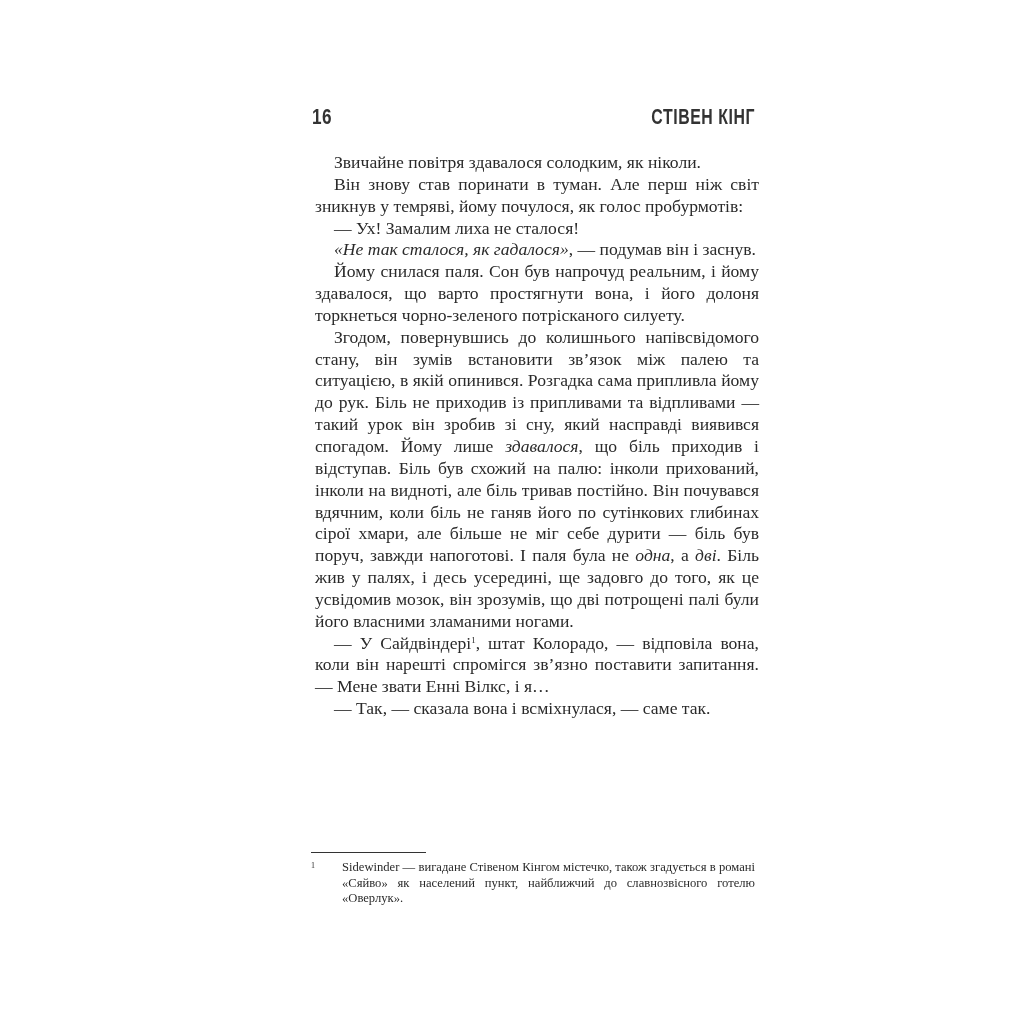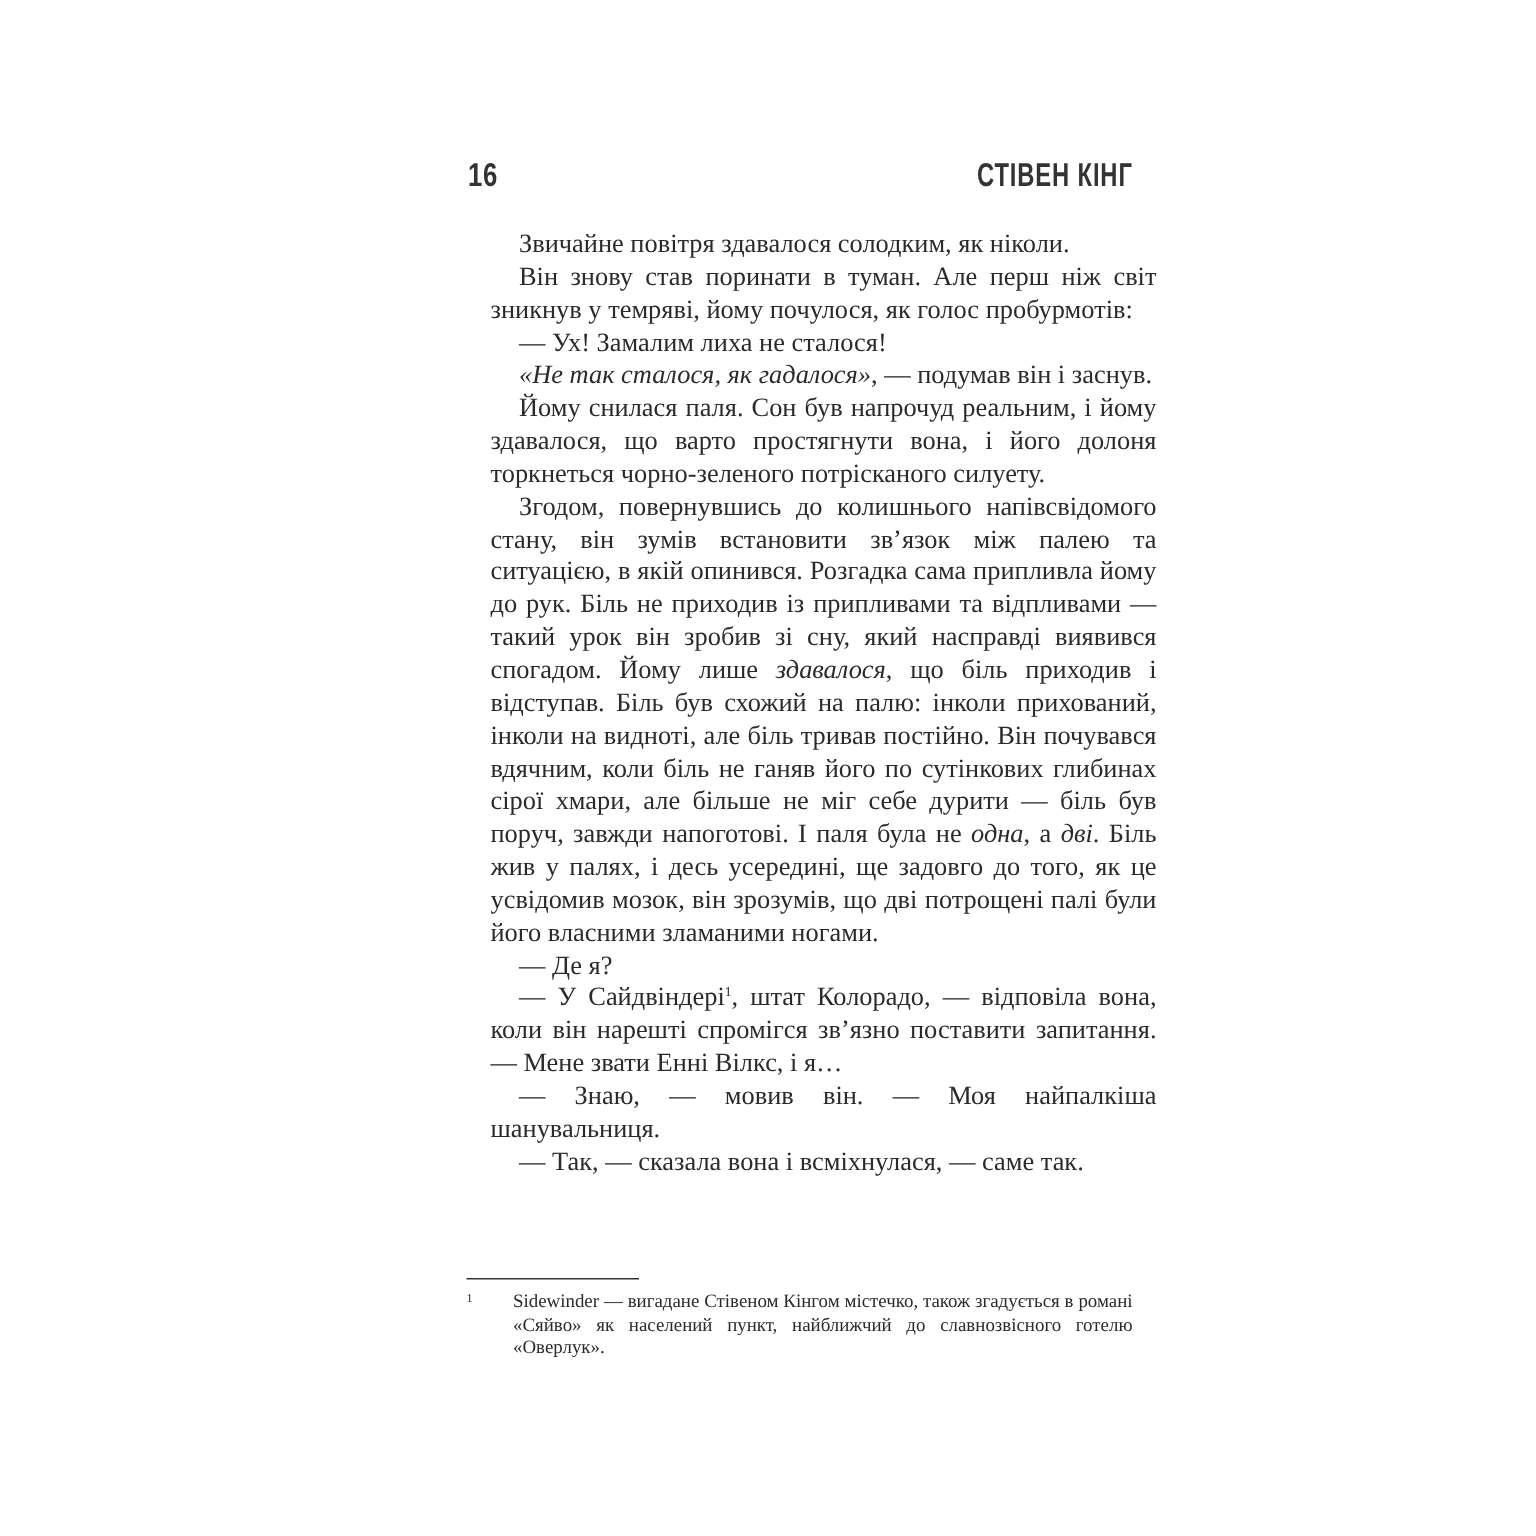"Звичайне повітря здавалося солодким, як" .body-text { left: 16px -> 4px }
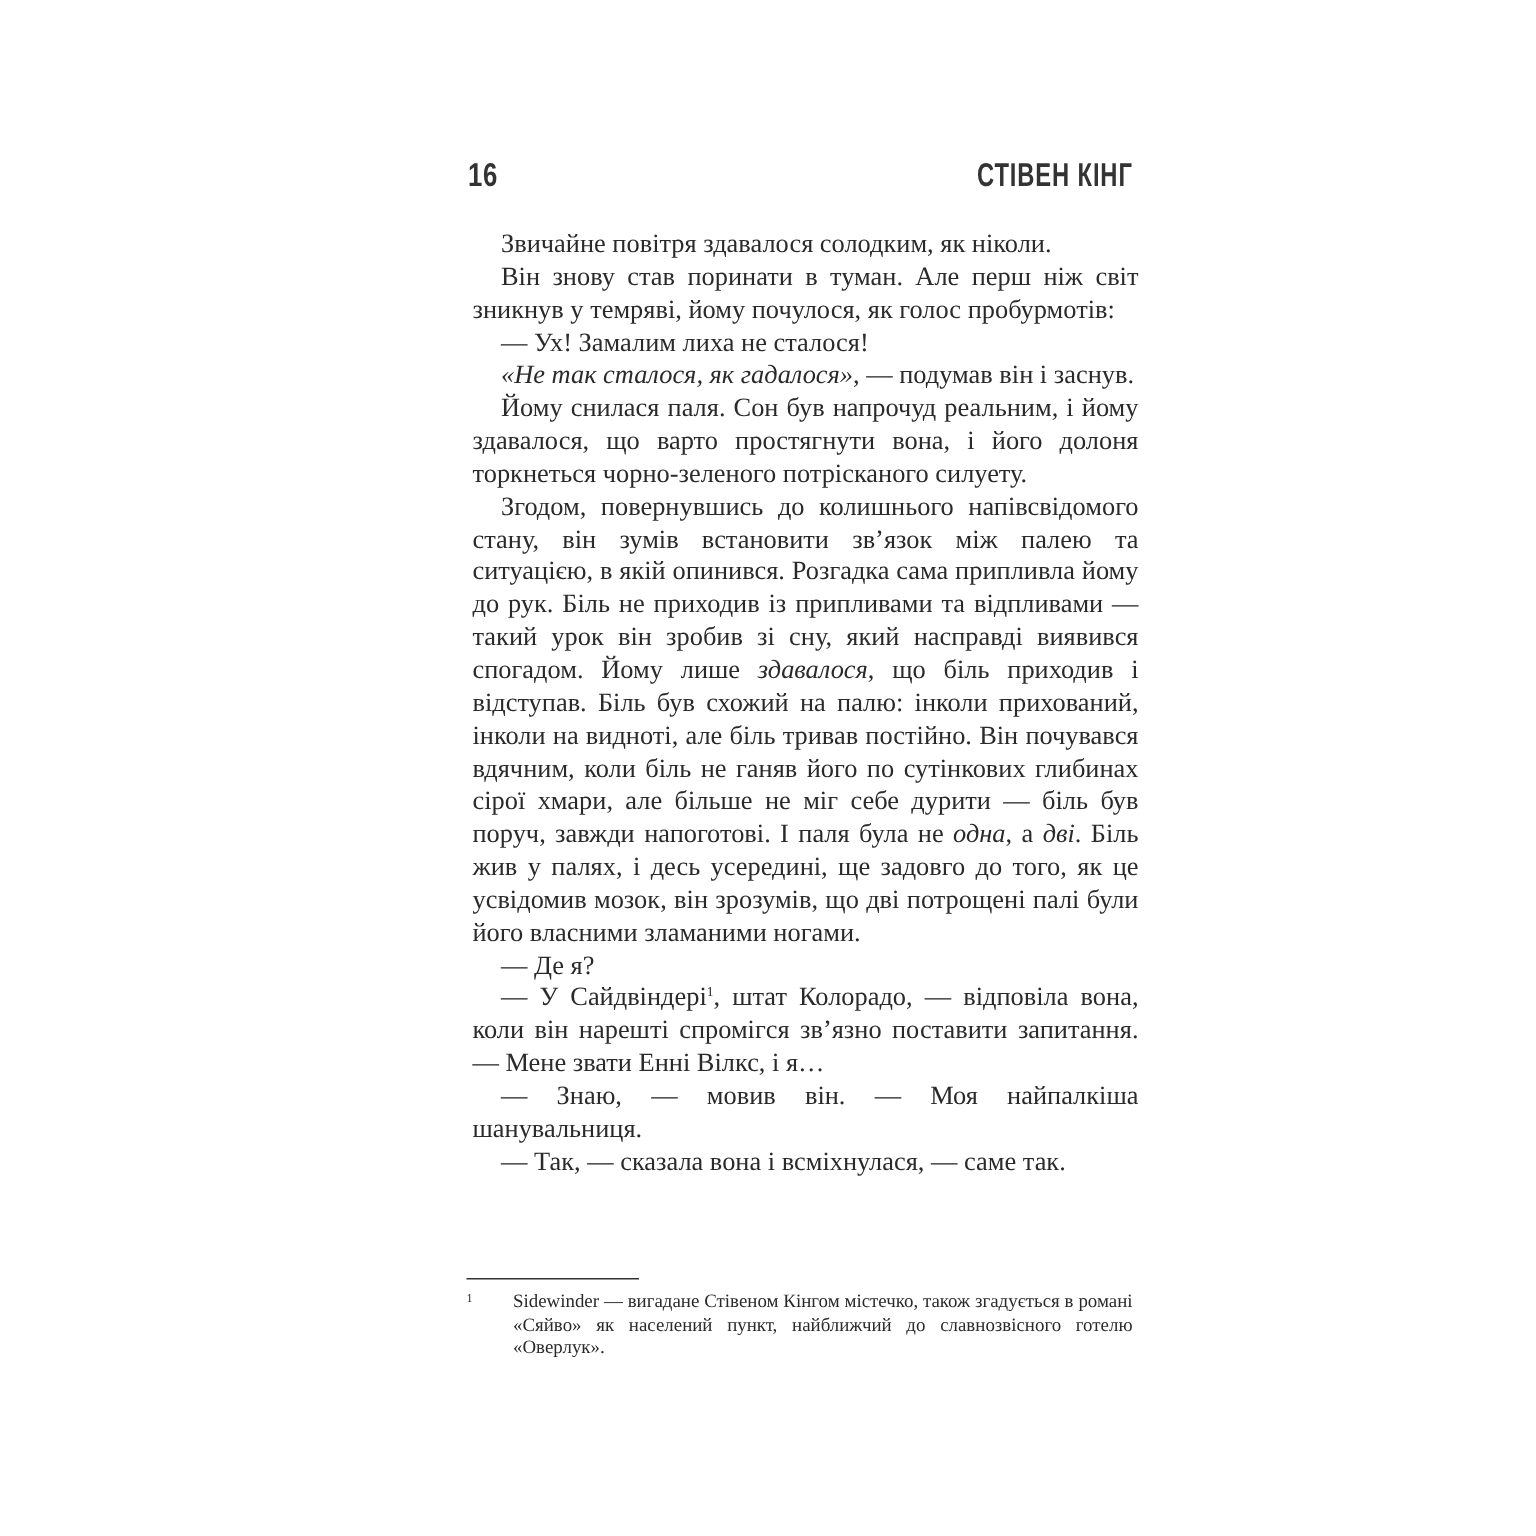"— Де я?" p { html: <p>— Де я?</p> -> none }
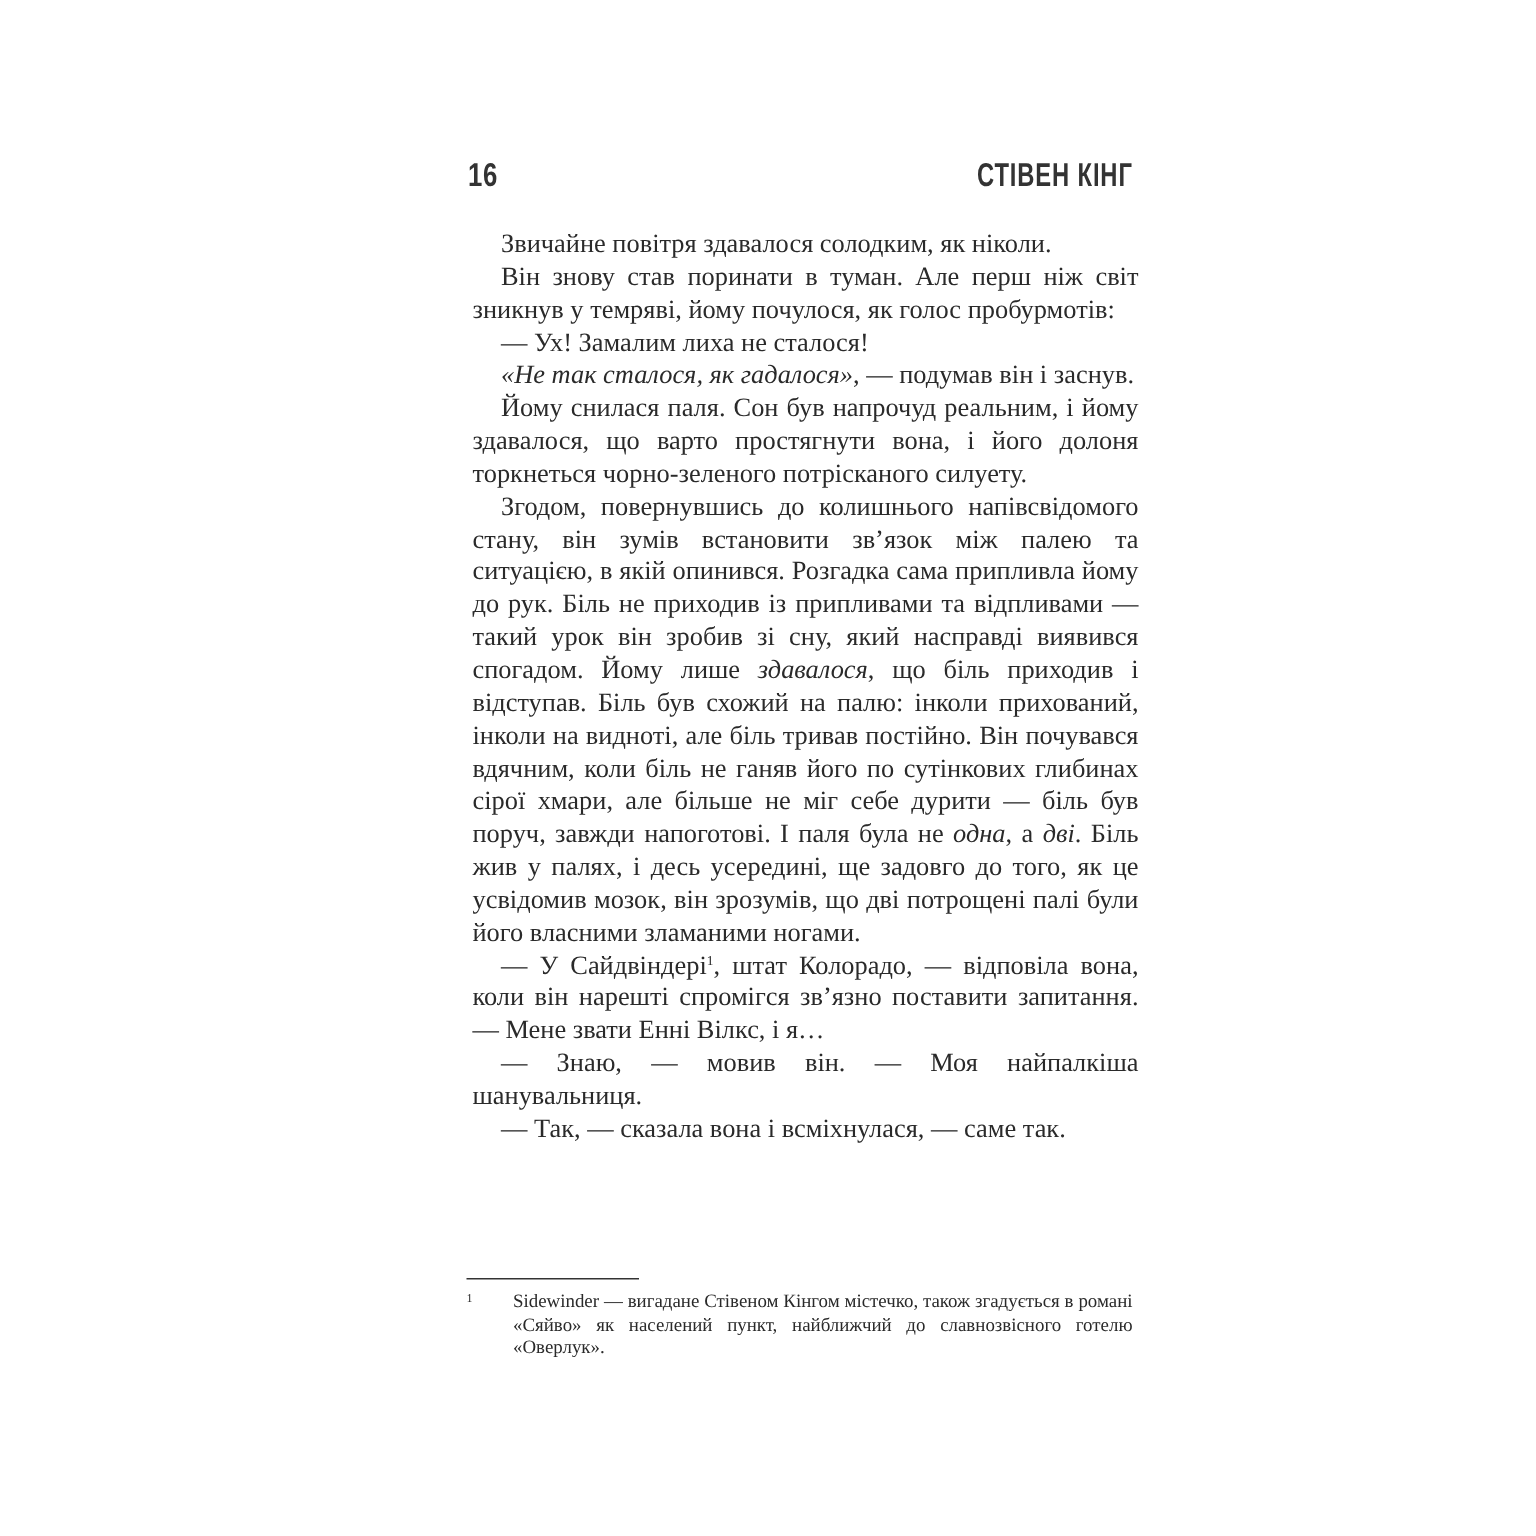"— Знаю, — мовив він." p { html: <p>— Знаю, — мовив він. — Моя найпалкіша шанувальниця.</p> -> none }
